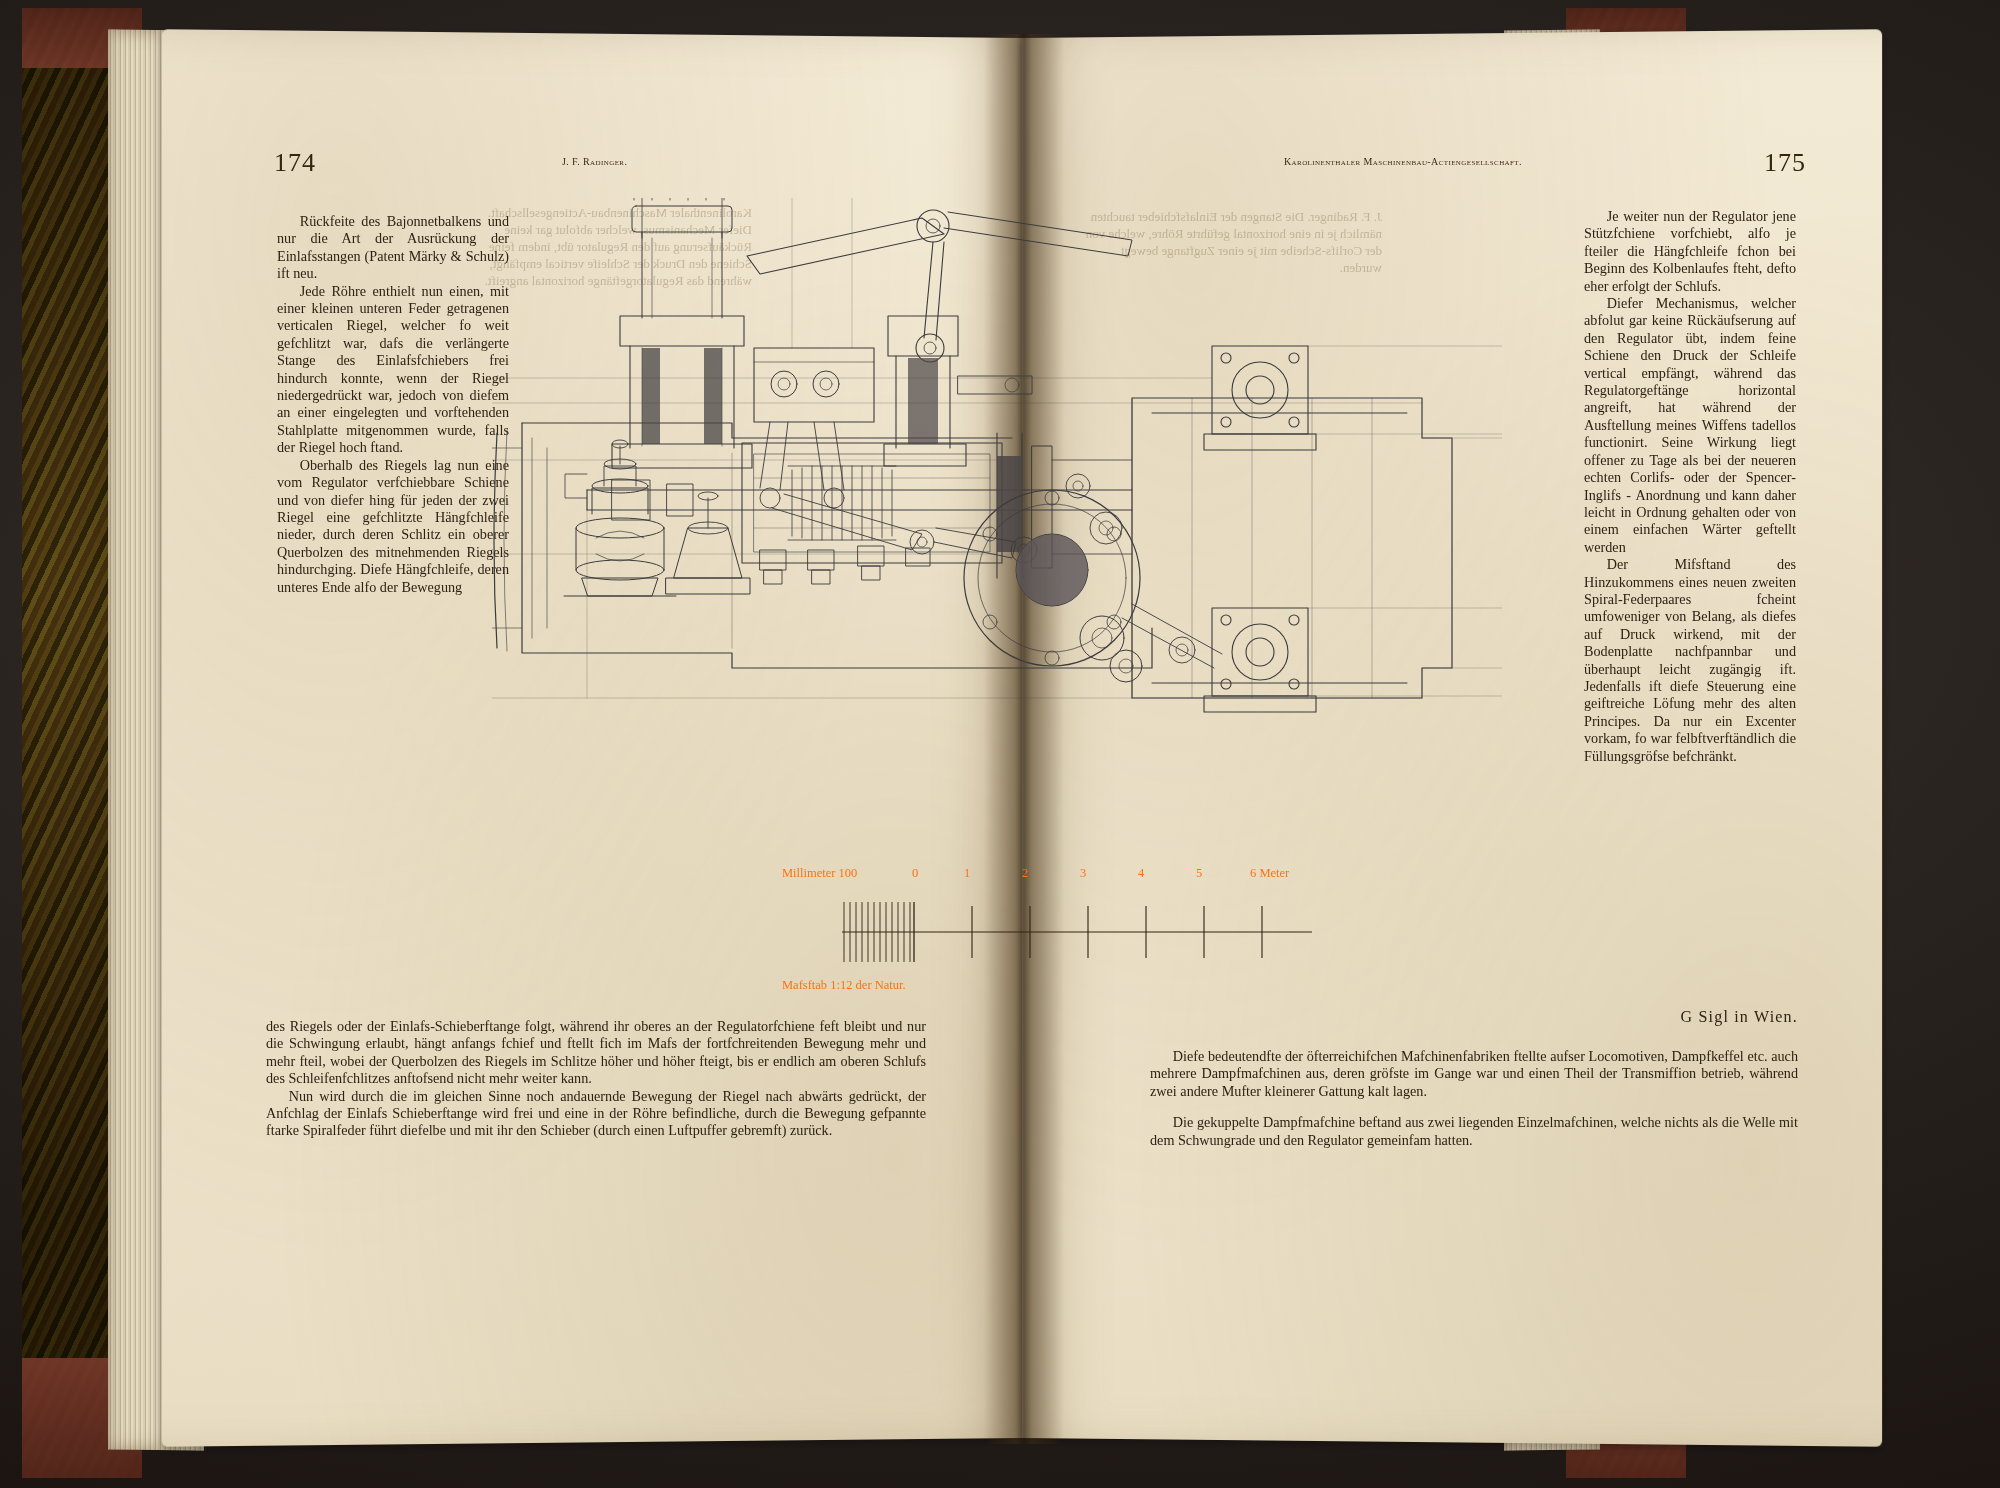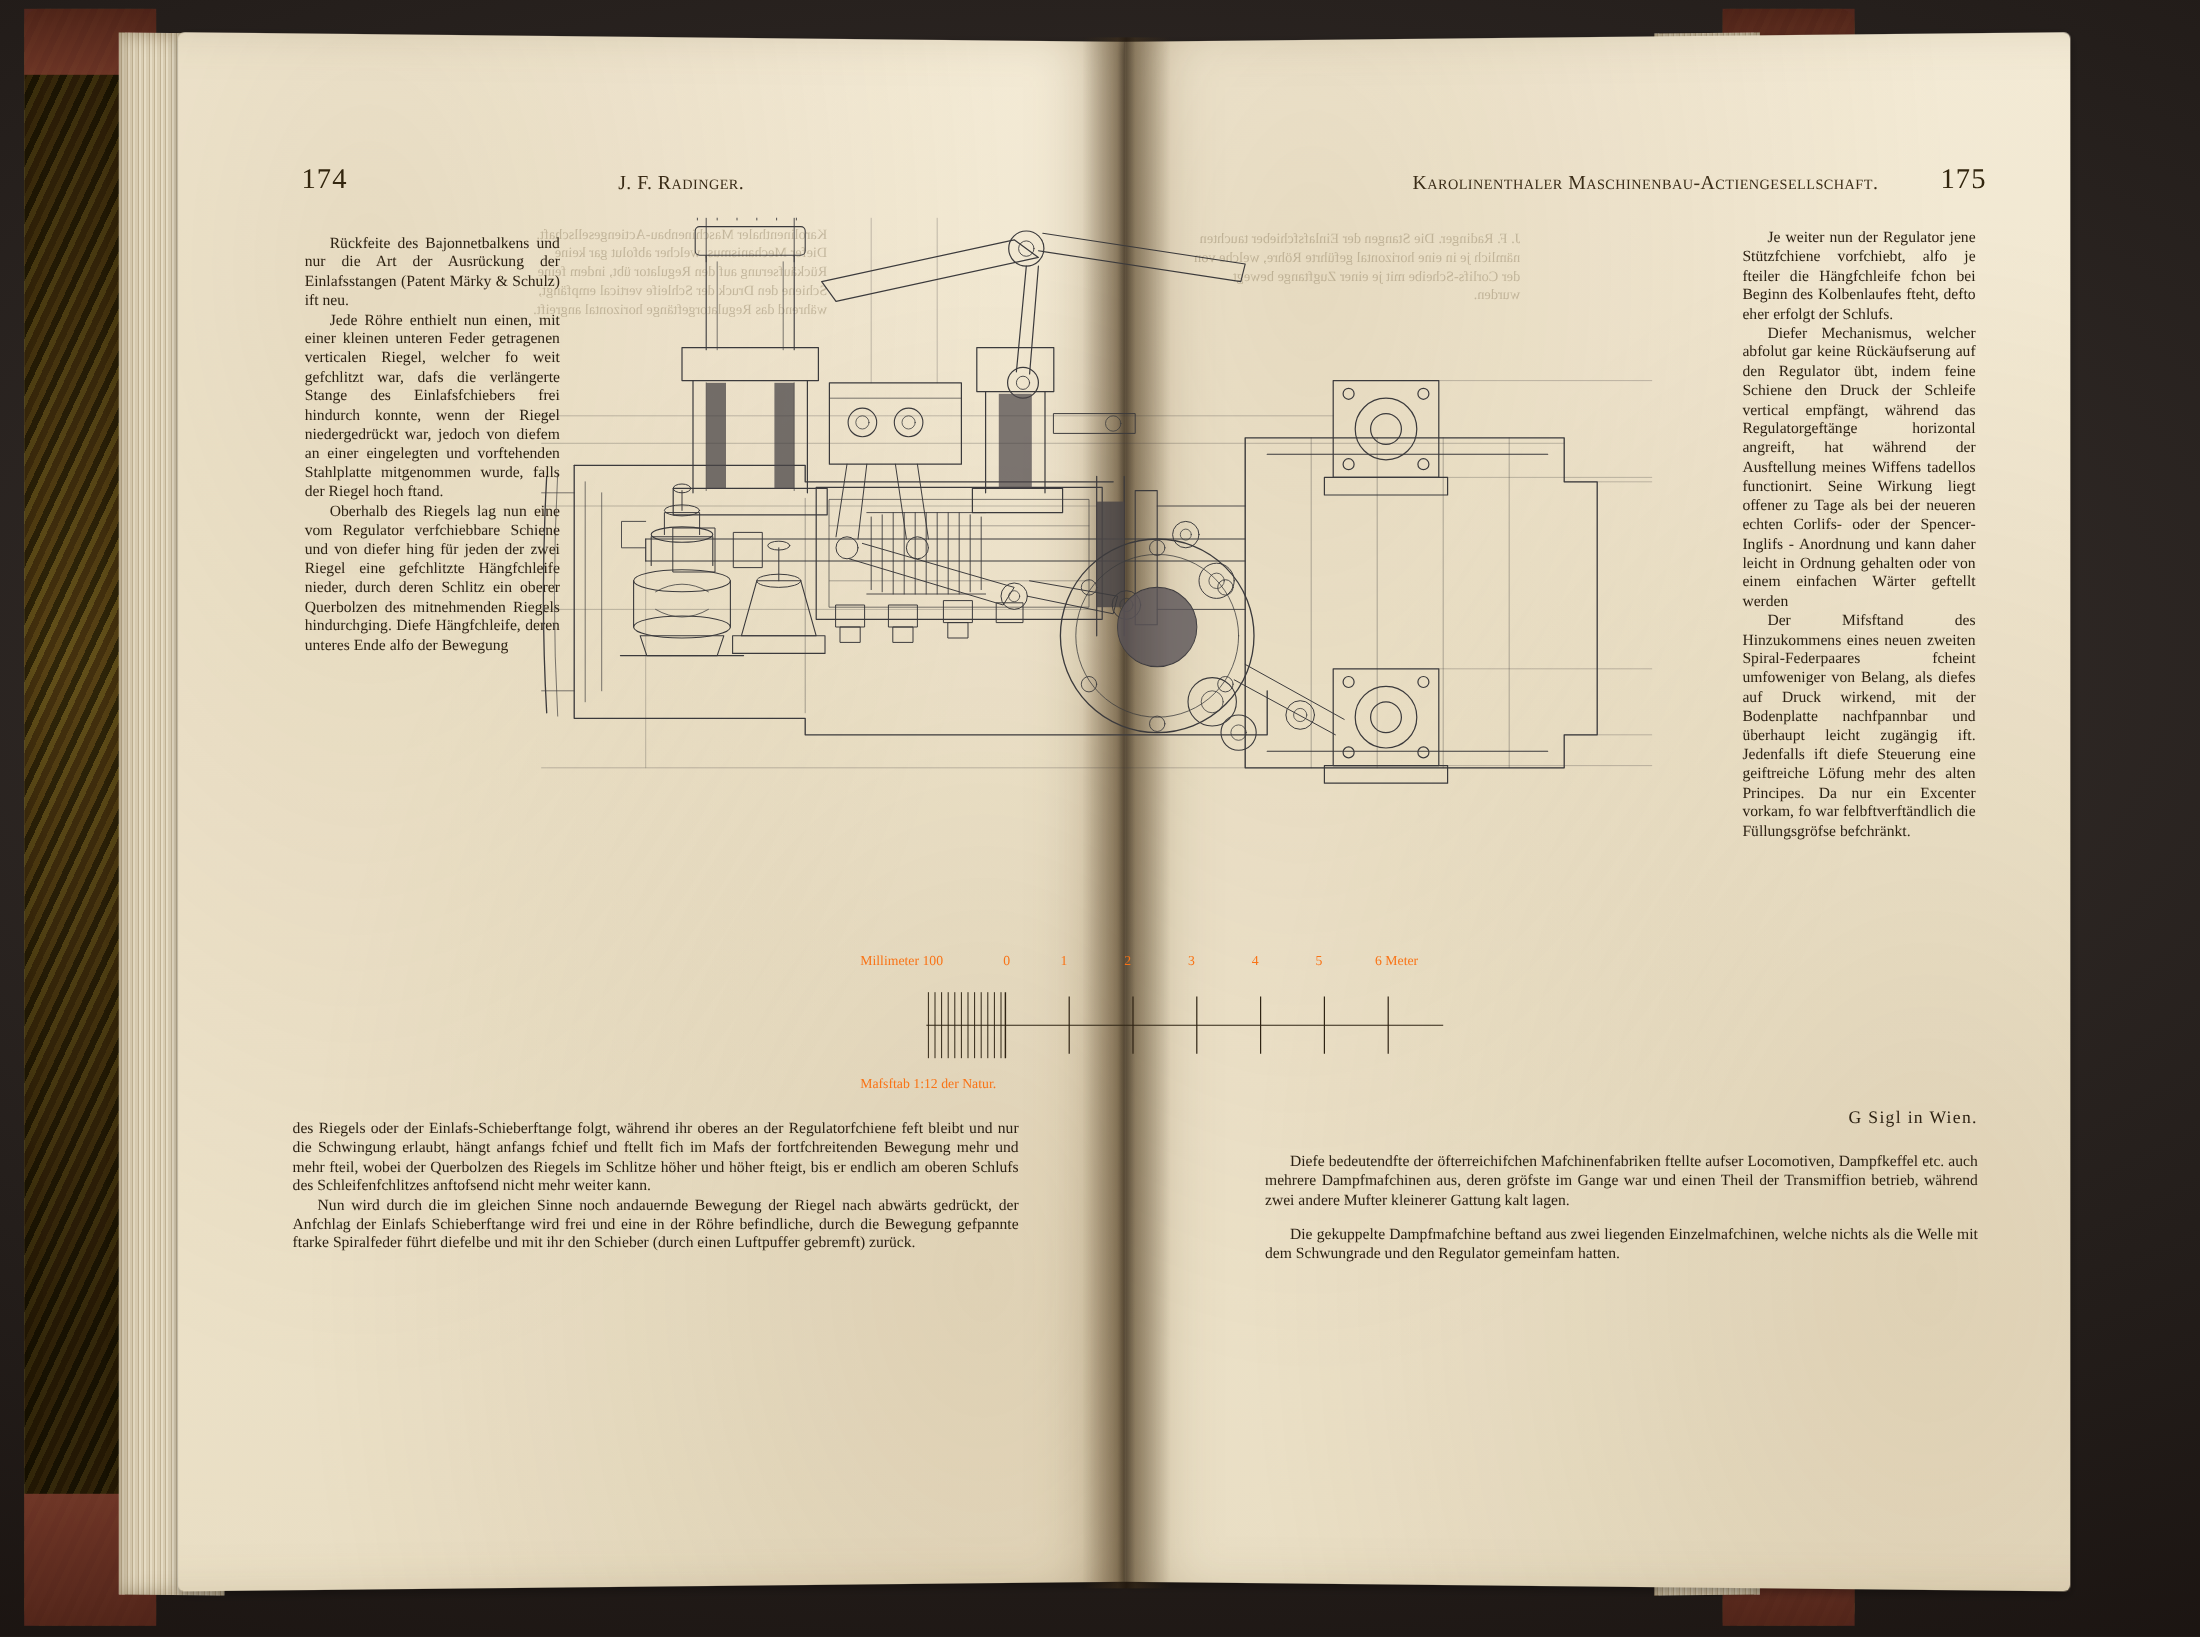"J. F. Radinger." .runhead { font-size: 18px -> 10px }
